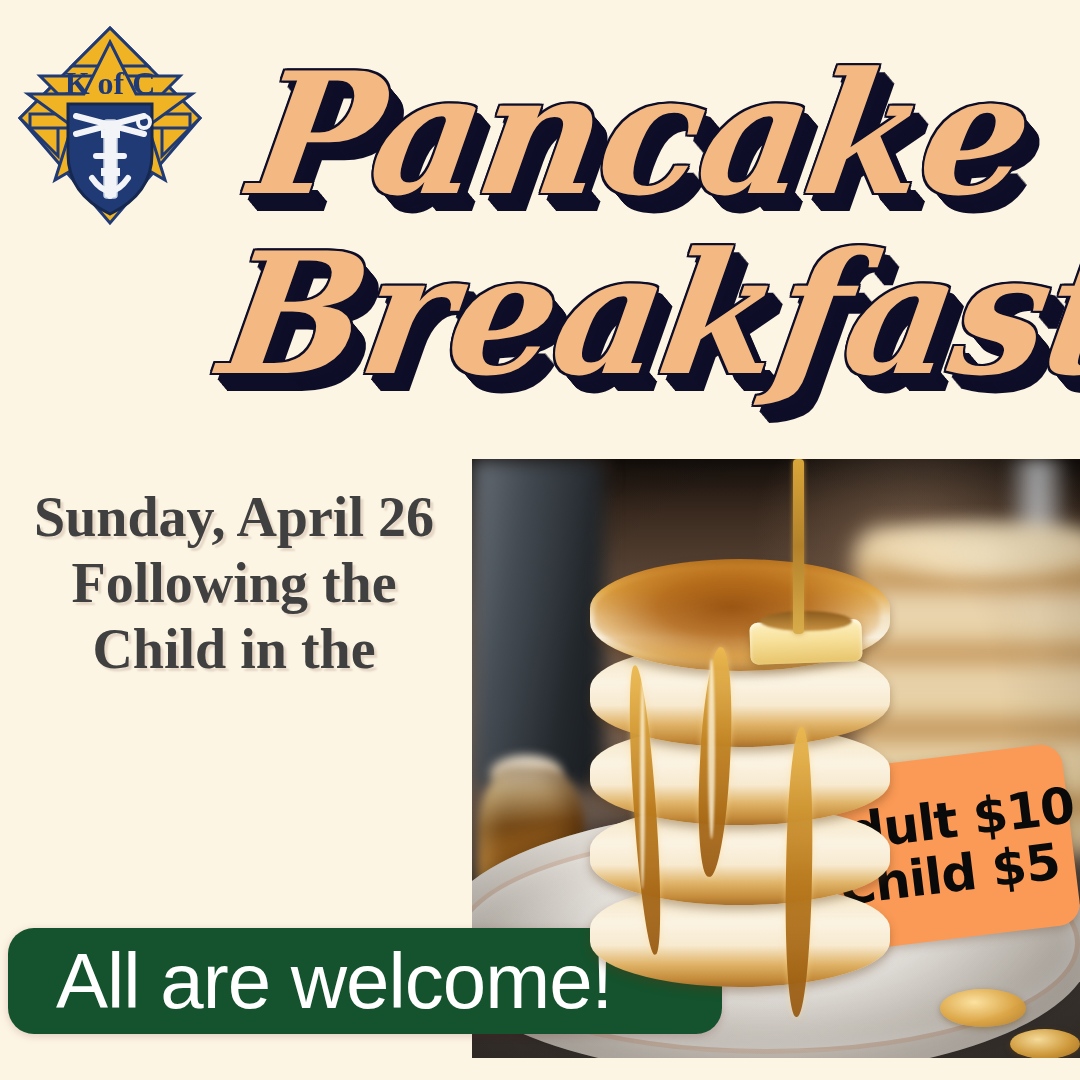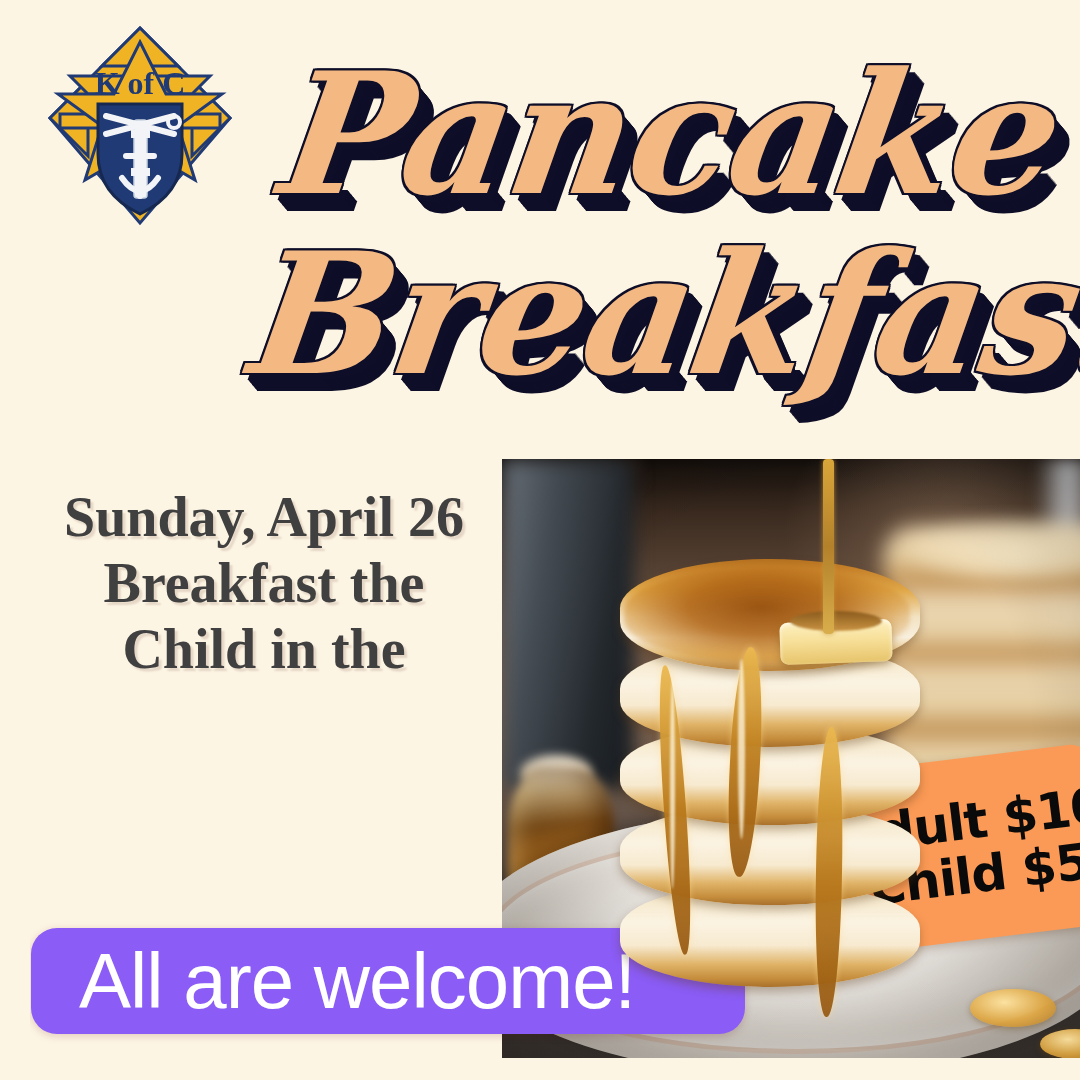"K of C" #poster { margin-left: 30px -> none }
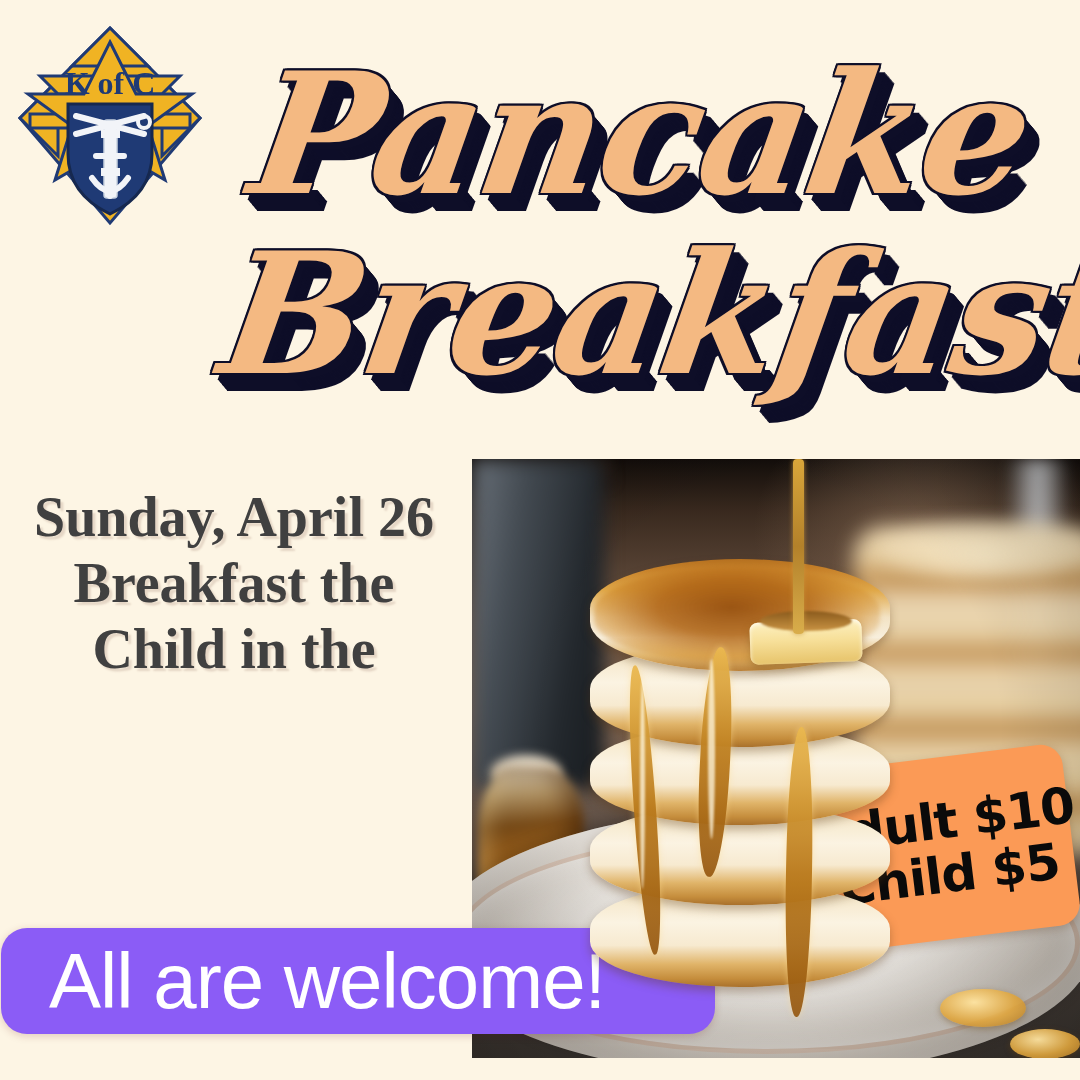"Breakfast the" span.line { text: Breakfast -> Following }
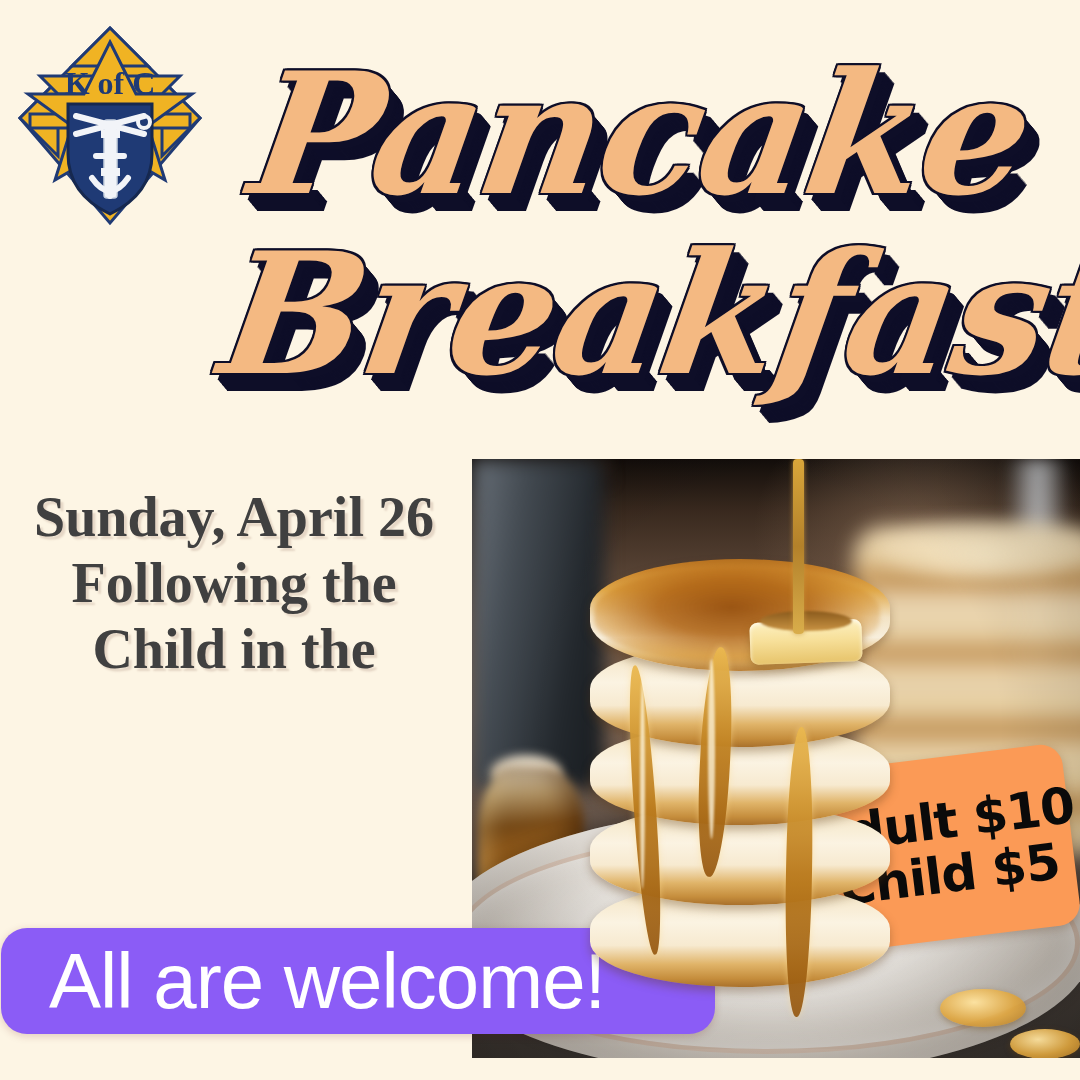"All are welcome!" .welcome-banner { background: #8b5cf6 -> #14532d; left: 1px -> 8px }
